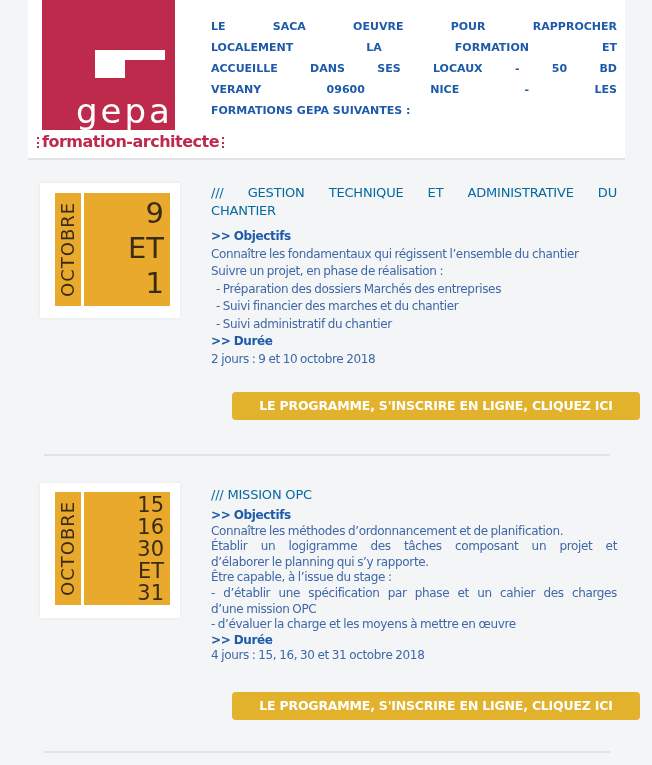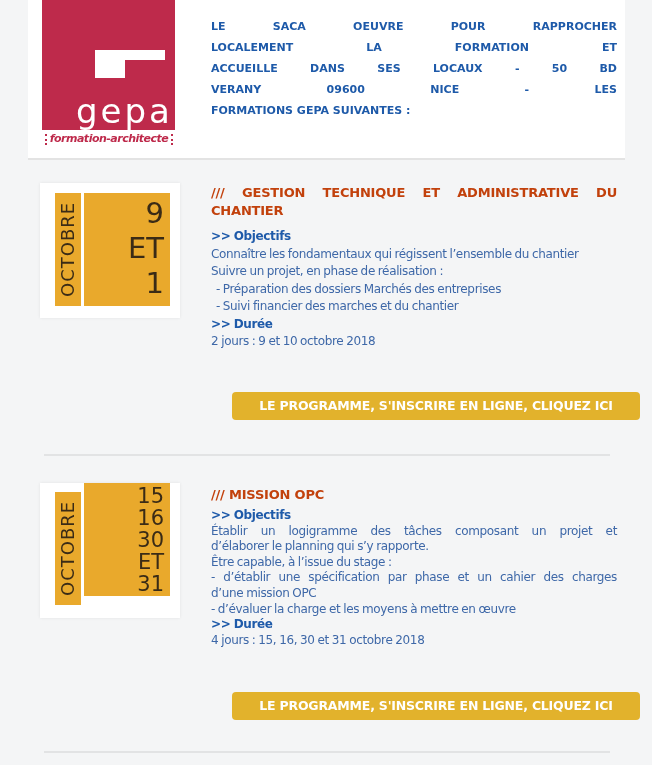"formation-architecte" .logo-tagline { font-size: 11px -> 16px; font-style: italic -> none }
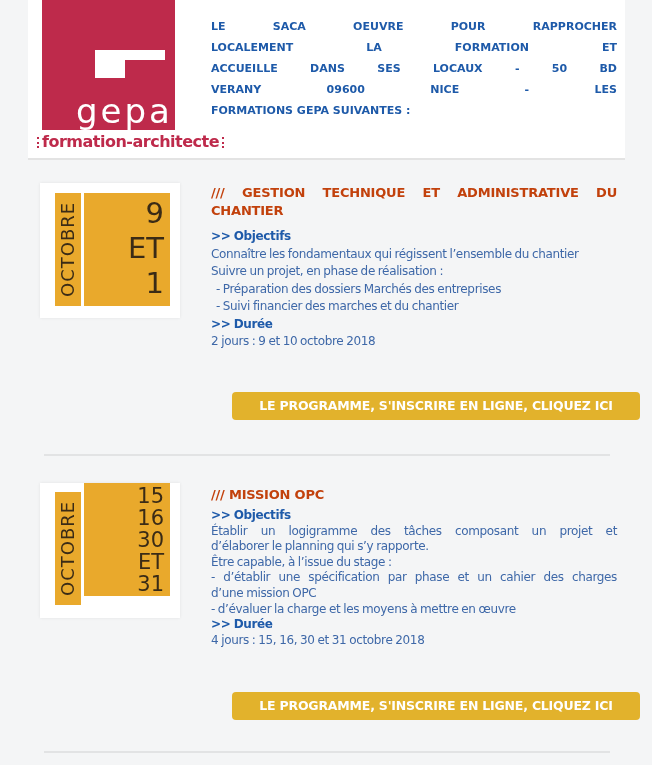"/// GESTION TECHNIQUE ET ADMINISTRATIVE" .course-title { color: #c2410c -> #0369a1; font-weight: bold -> normal }
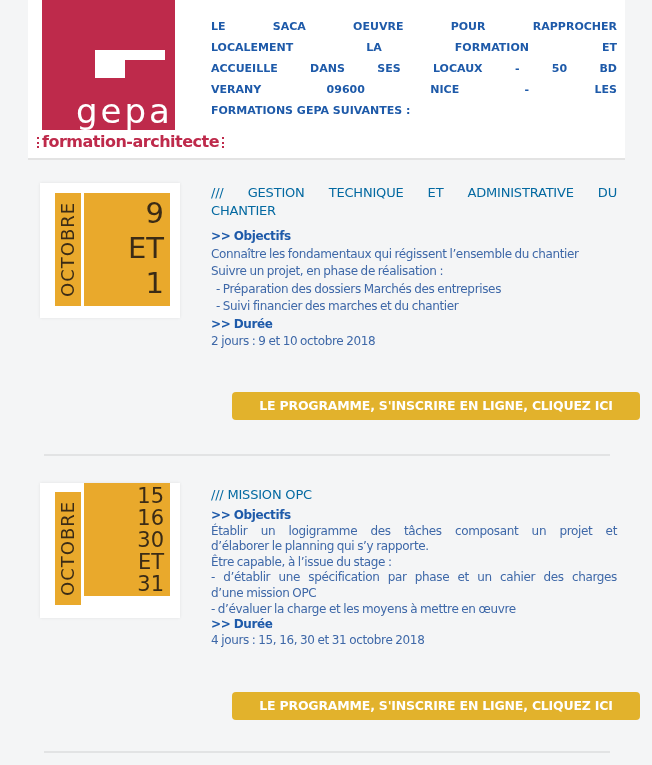"- Suivi administratif du chantier" div.line { html: none -> <div>- Suivi administratif du chantier</div> }
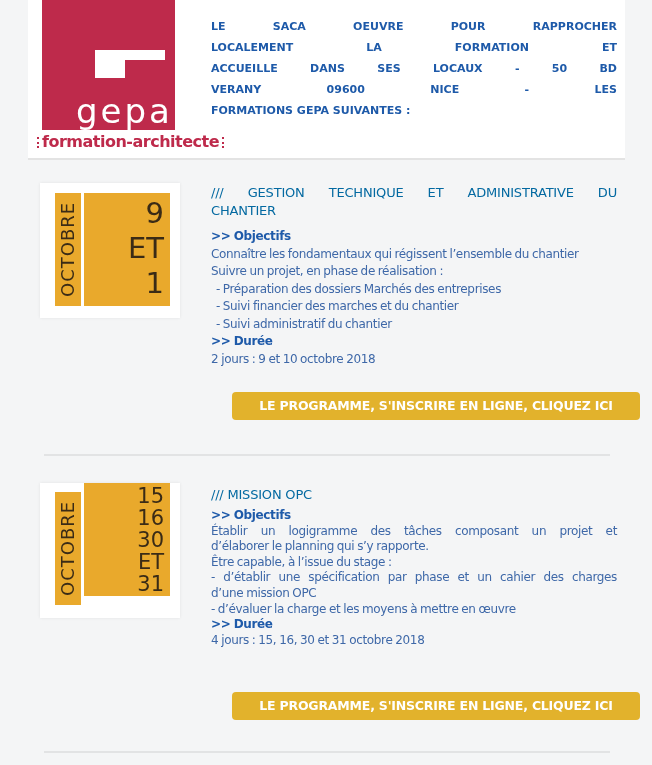"15" div.cal-square { top: 0 -> 9px }
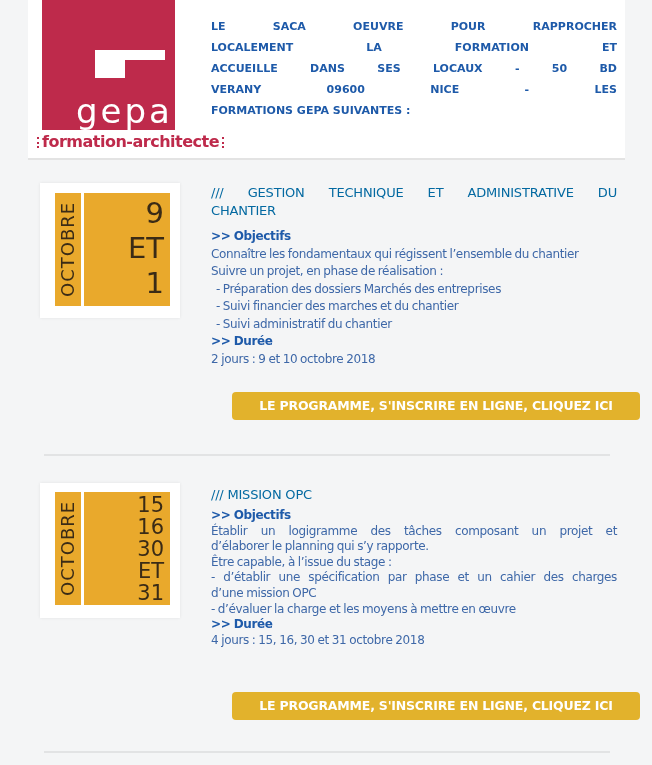"Connaître les méthodes d’ordonnancement" div.line { html: none -> <div>Connaître les méthodes d’ordonnancement et de planification.</div> }
